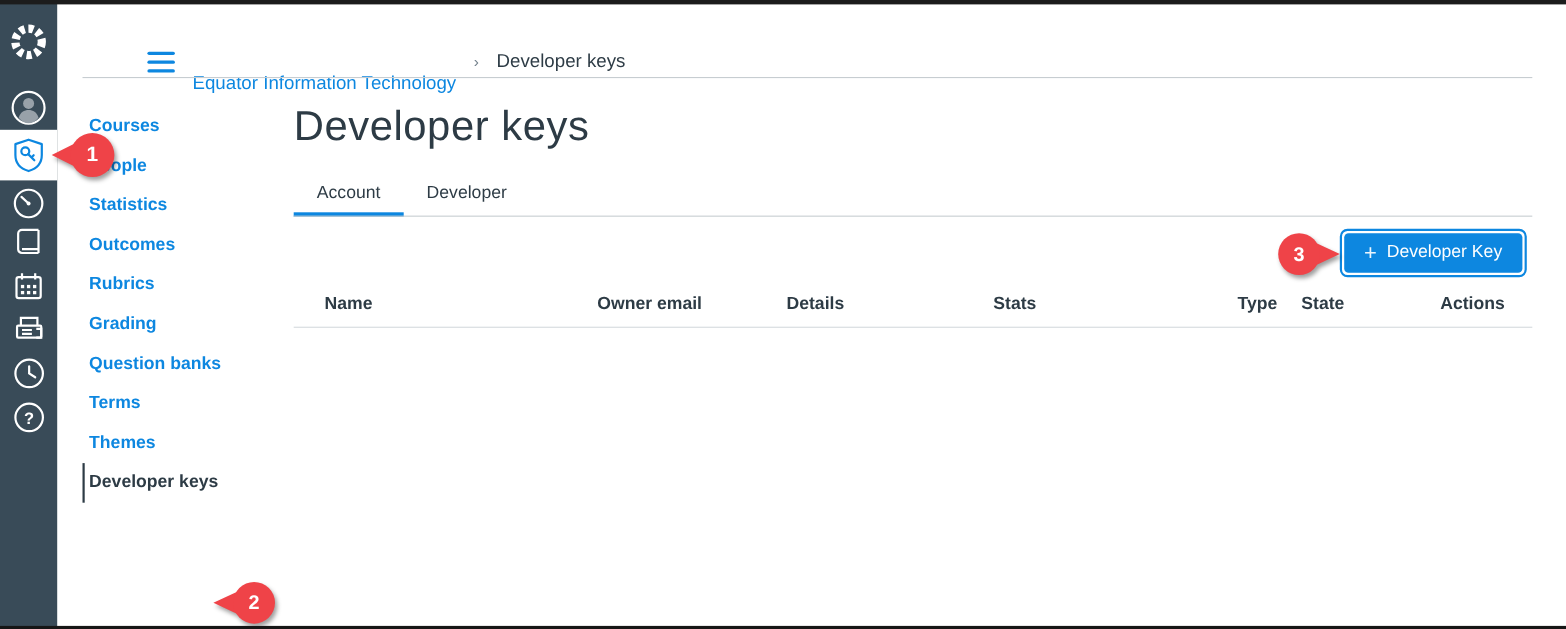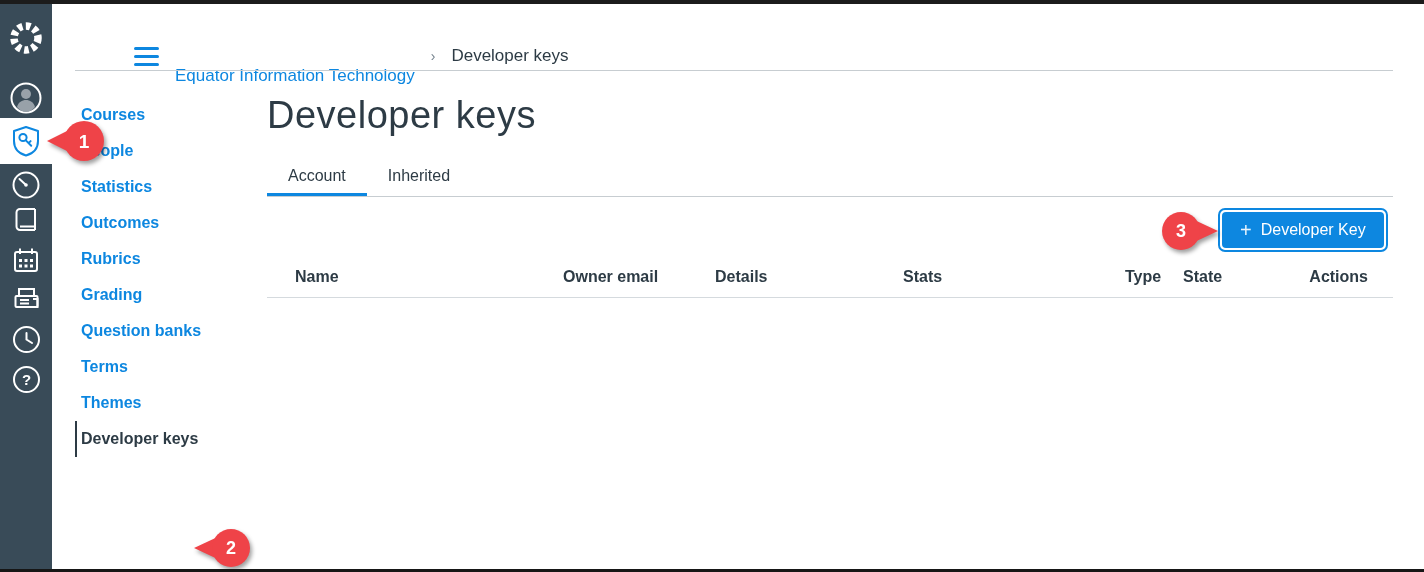"Inherited" div.tab { text: Inherited -> Developer }
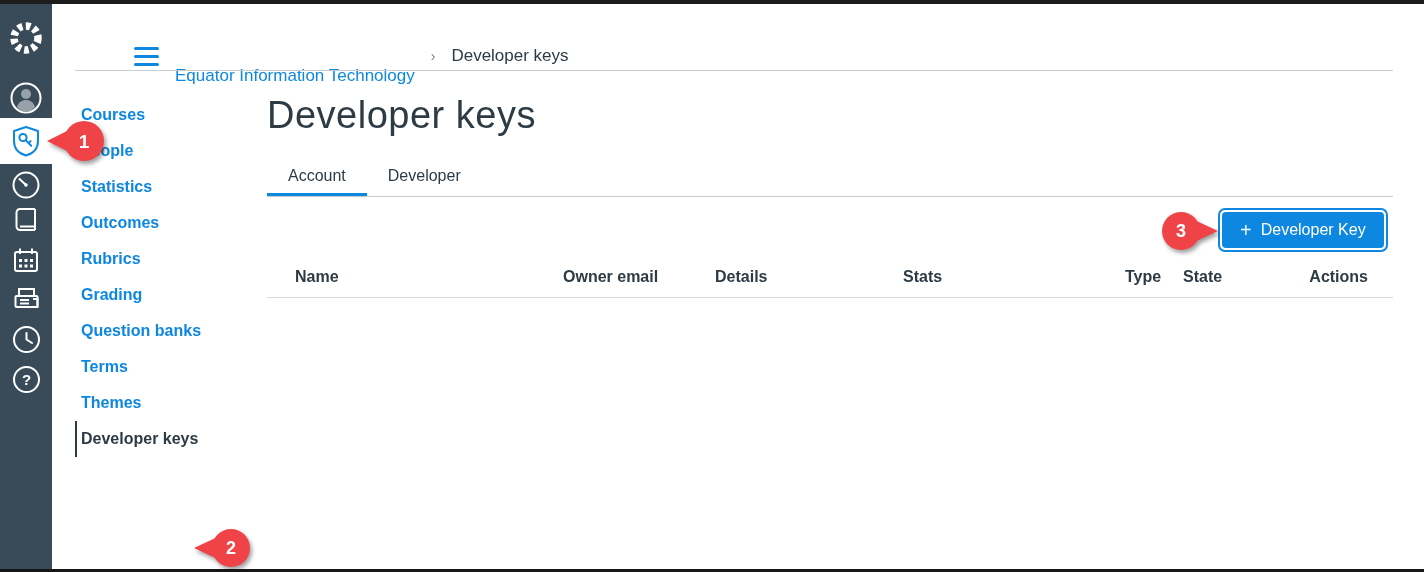"Owner email" span.th { left: 296px -> 276px }
